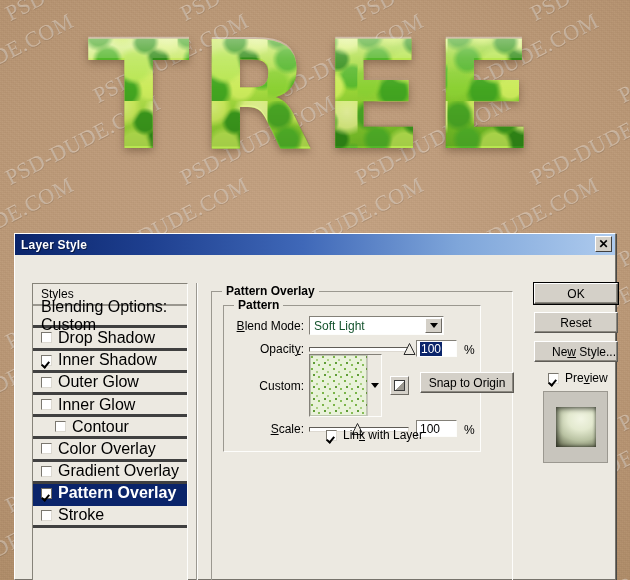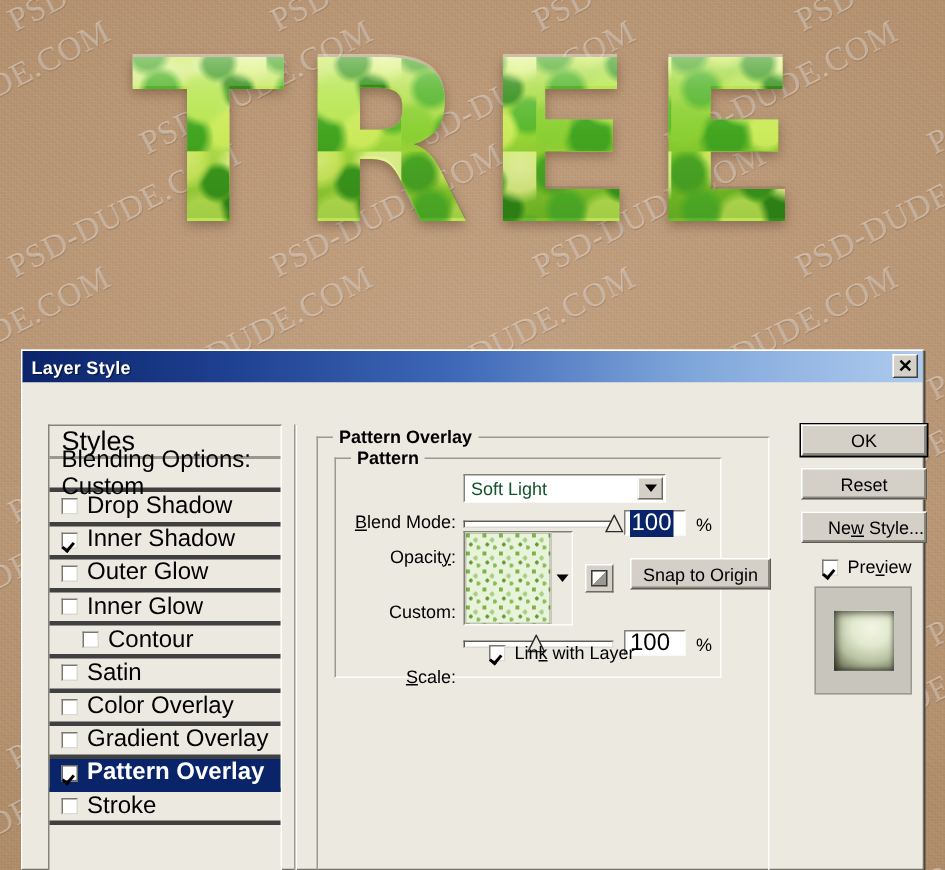"Styles" .style-row.header { font-size: 18px -> 12px }
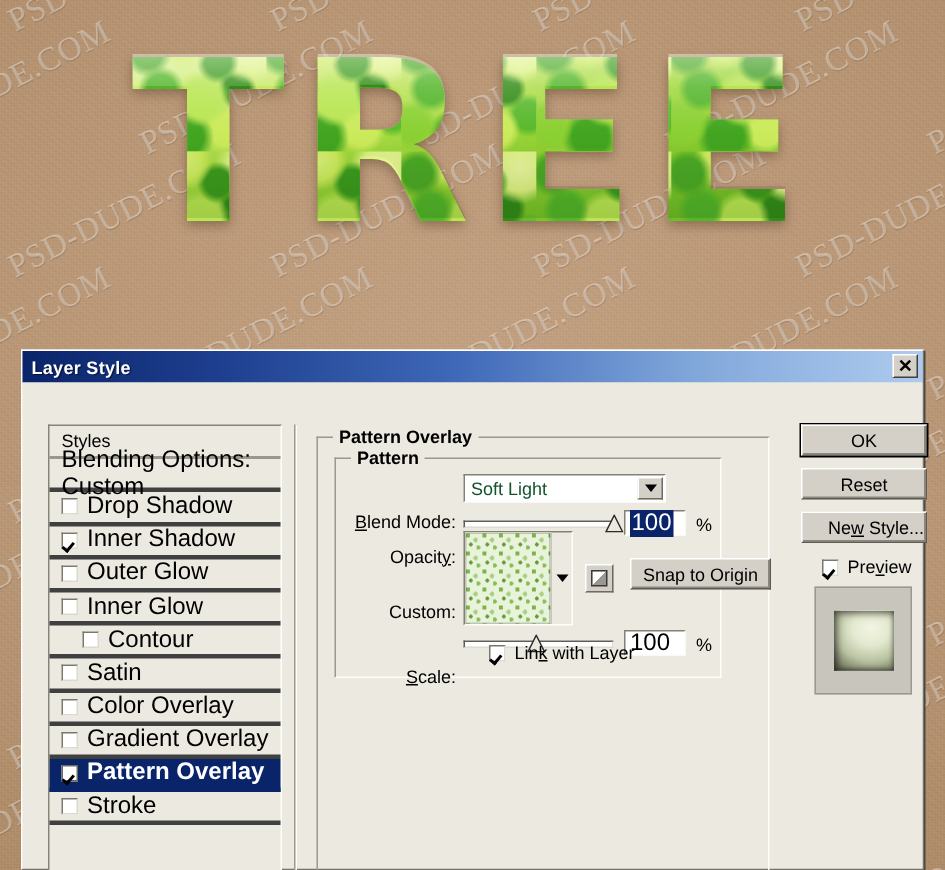"Blend Mode:" .lbl { margin-top: 22px -> none }
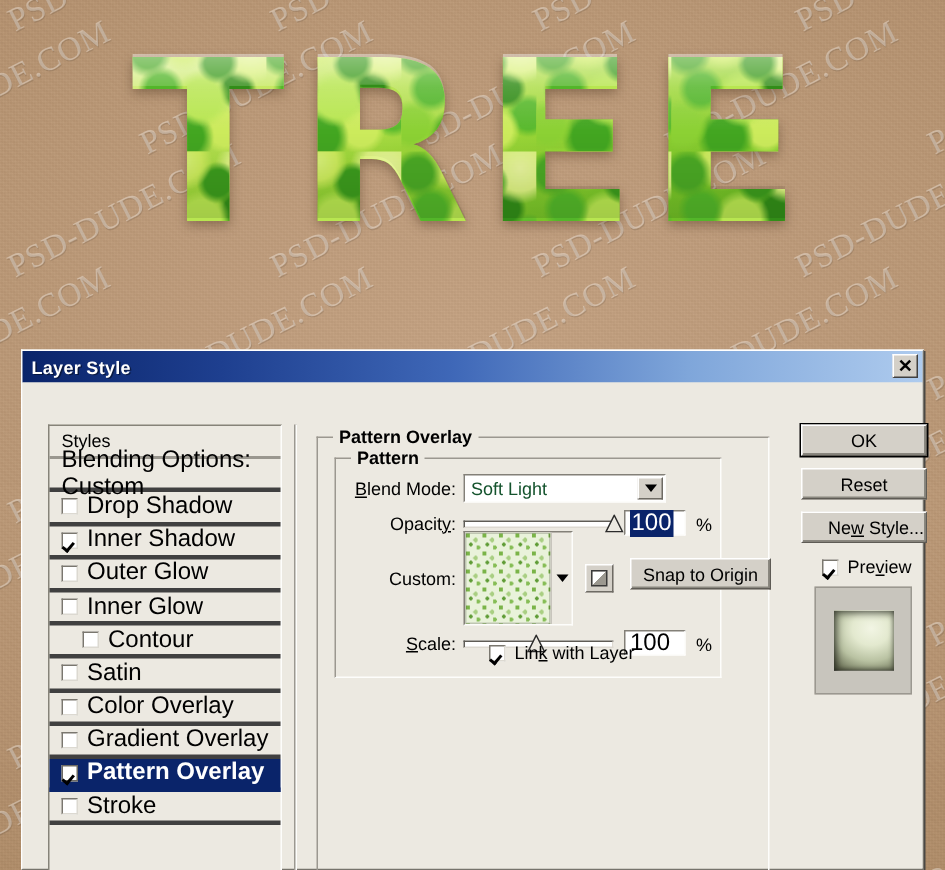"100" .numbox { font-size: 16px -> 12px }
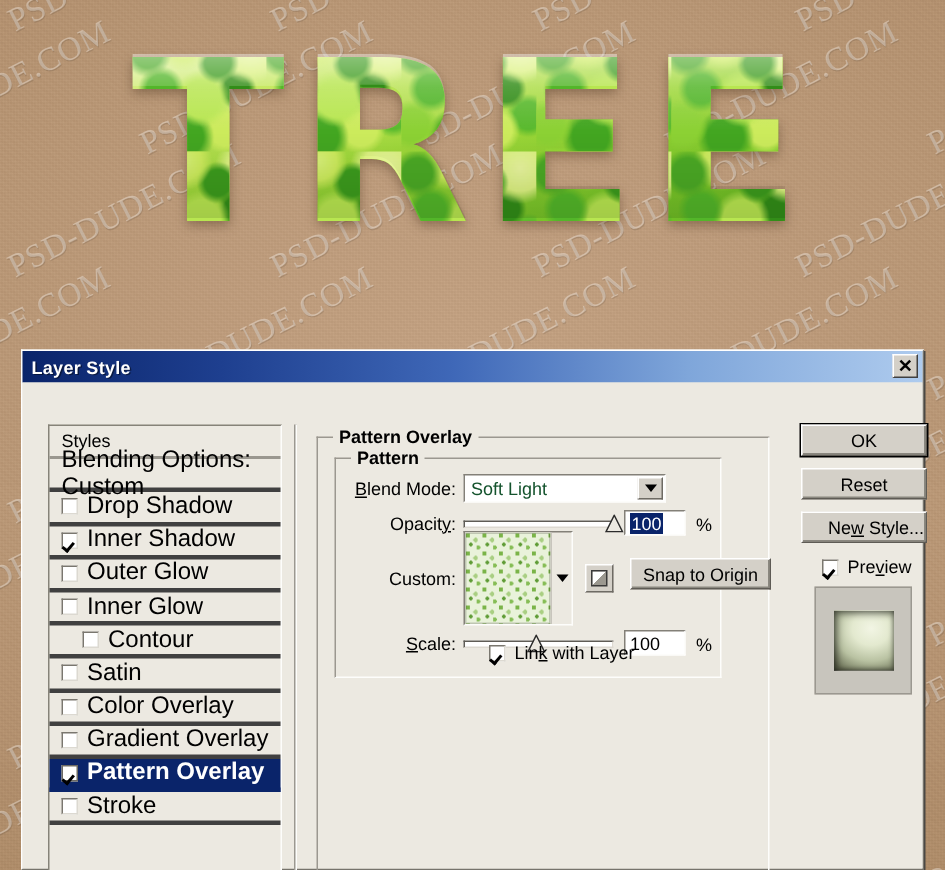"Satin" div.style-row { html: <div> <span></span> <span>Satin</span> </div> -> none }
